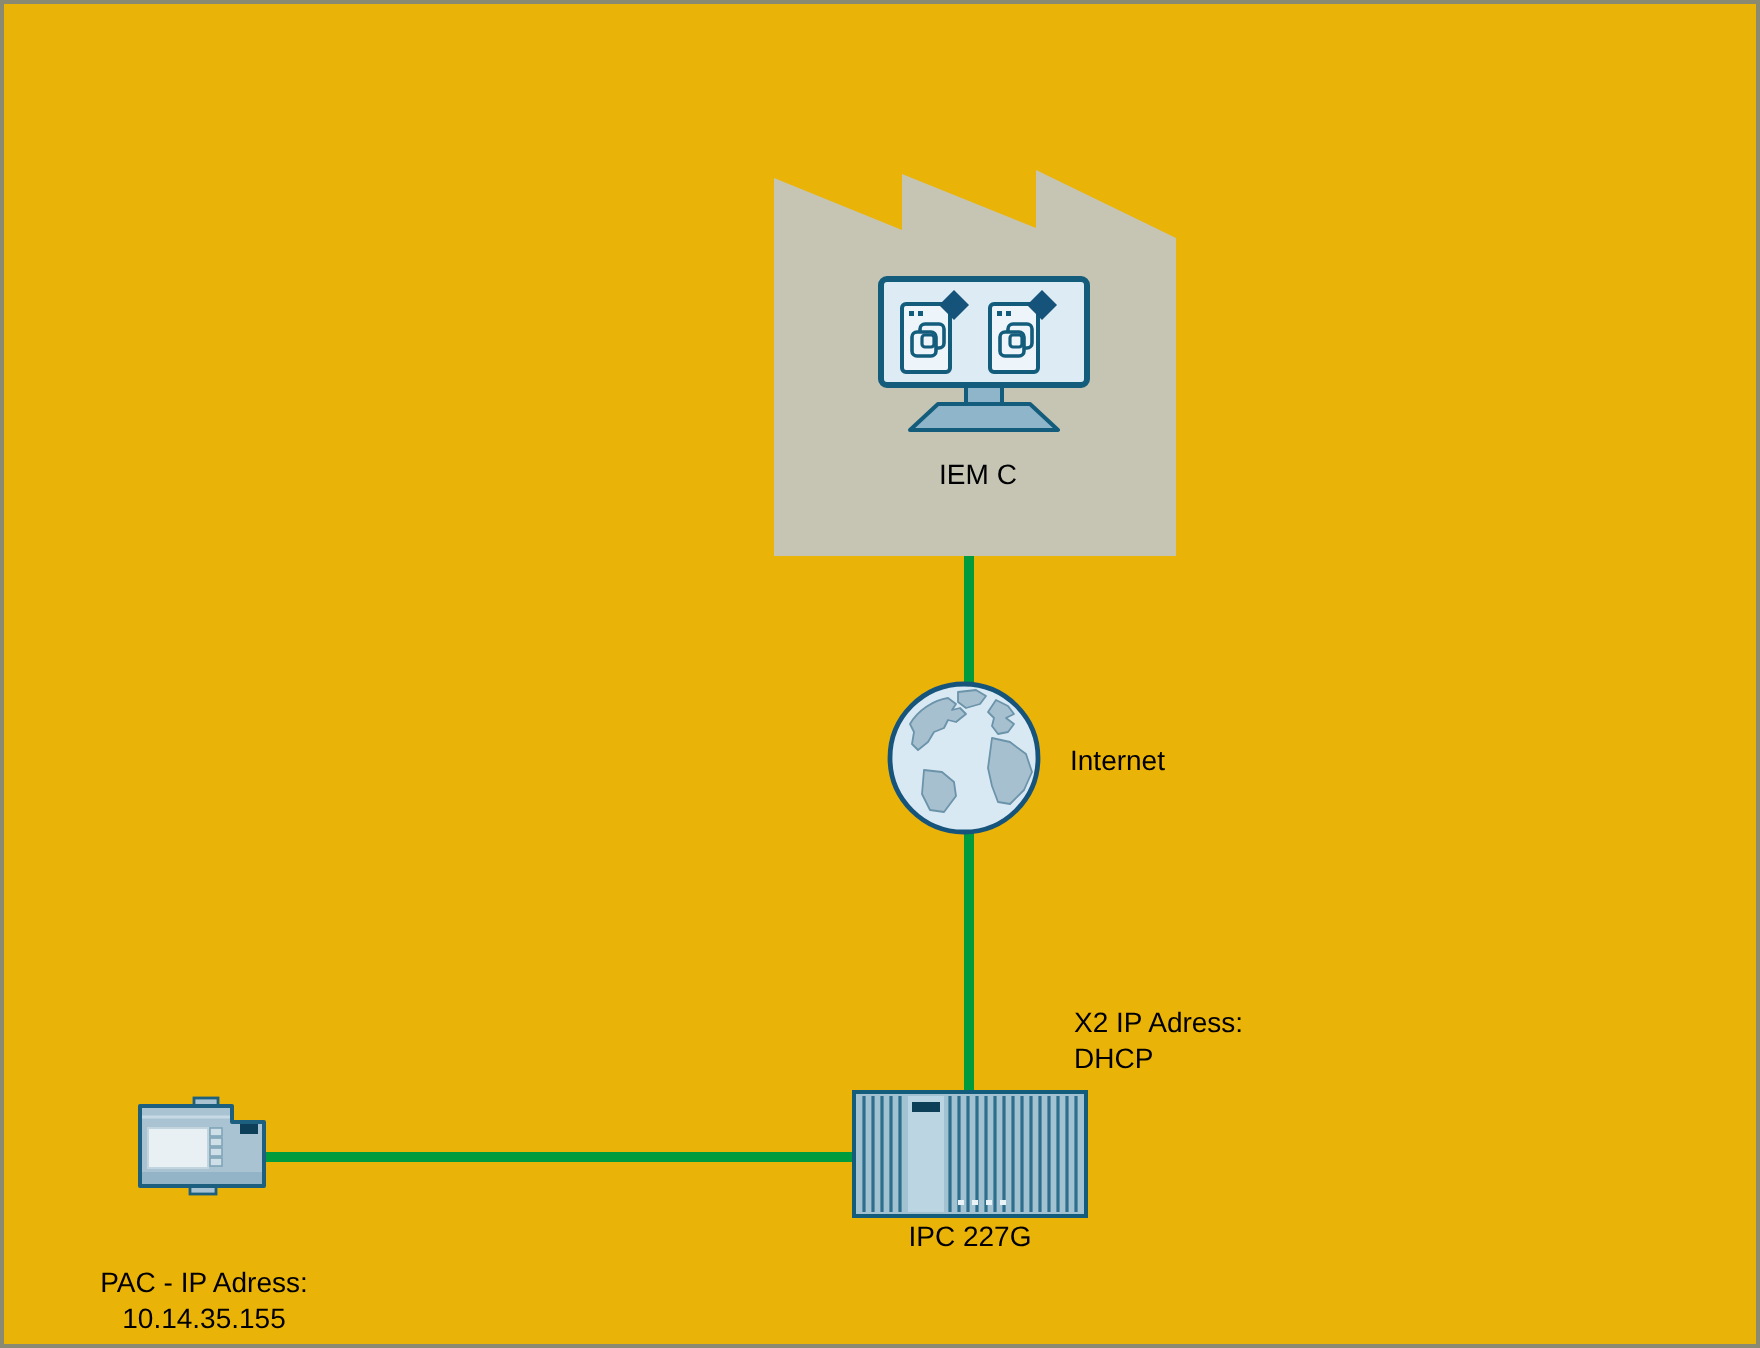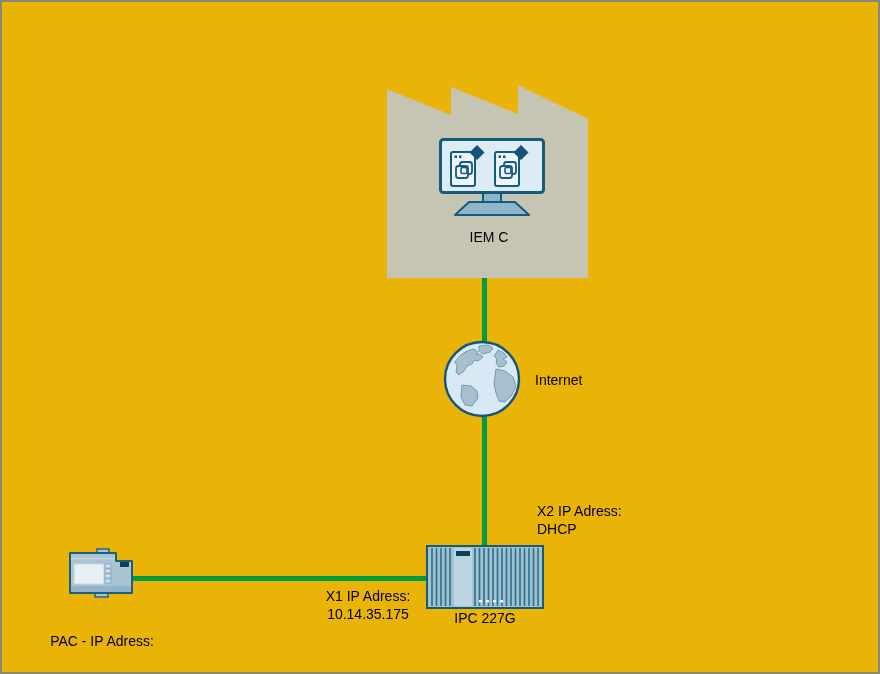"X1 IP Adress:" div.abs { html: <div> <div>X1 IP Adress:</div> <div>10.14.35.175</div> </div> -> none }
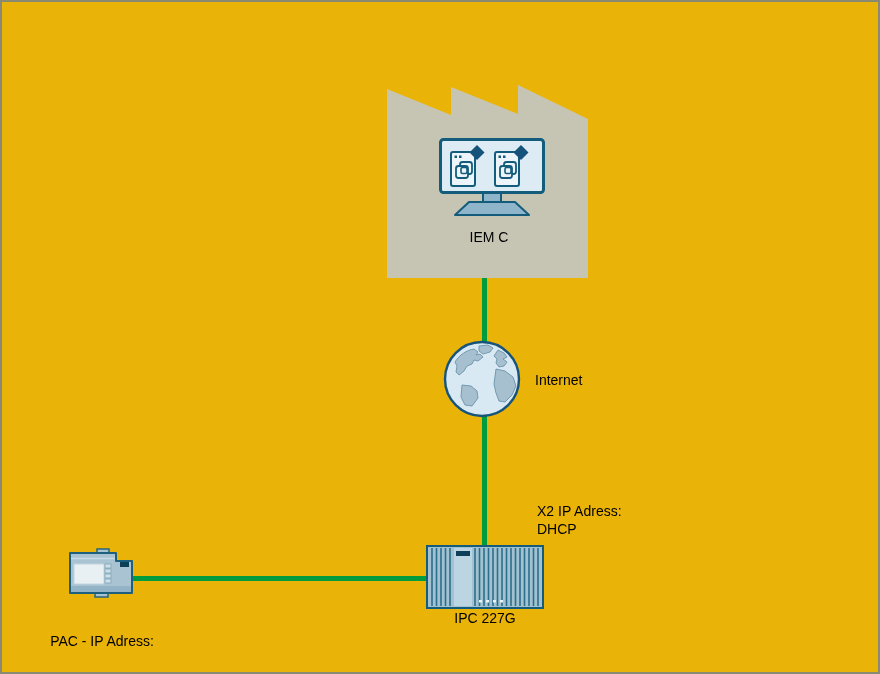"10.14.35.155" div { html: none -> <div>10.14.35.155</div> }
